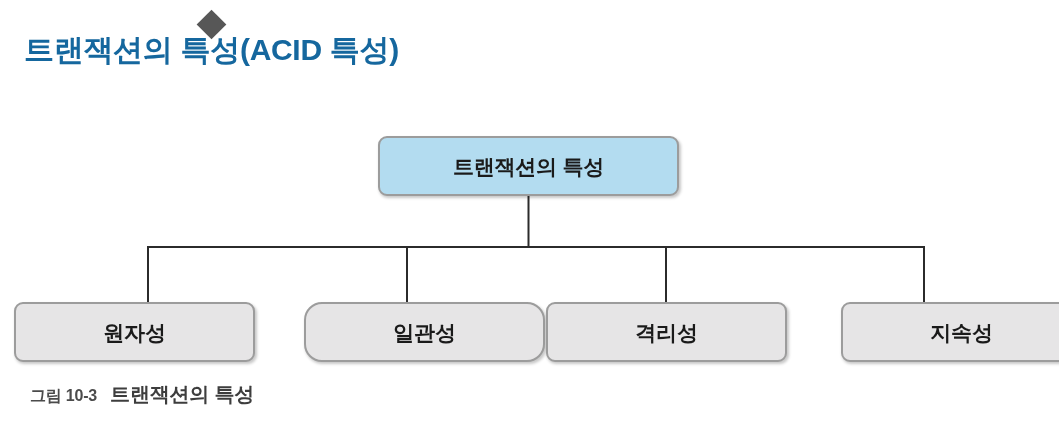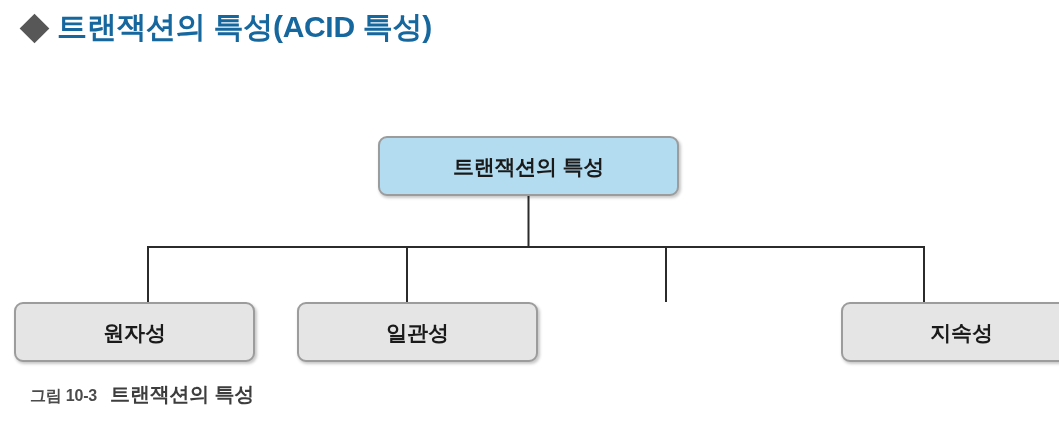"트랜잭션의 특성(ACID 특성)" .heading { flex-direction: none -> column; gap: 12px -> none }
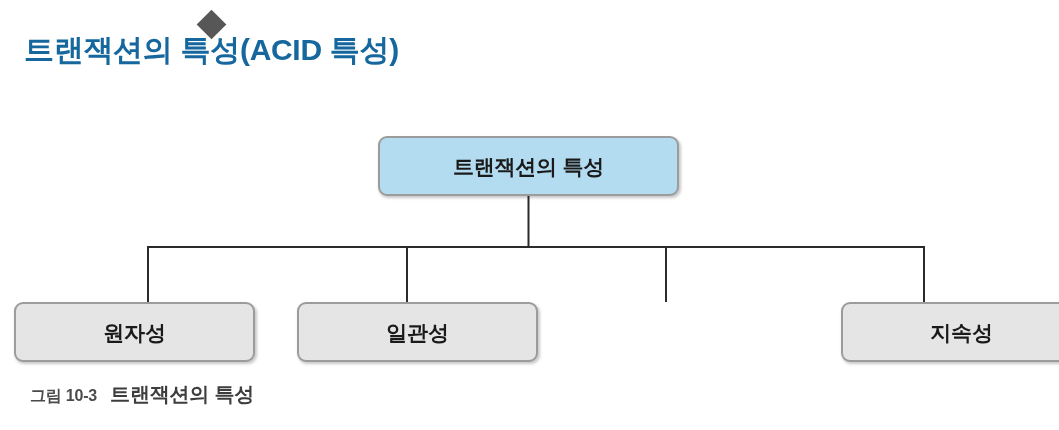"일관성" .node-child-1 { border-radius: none -> 18px; left: 297px -> 304px }
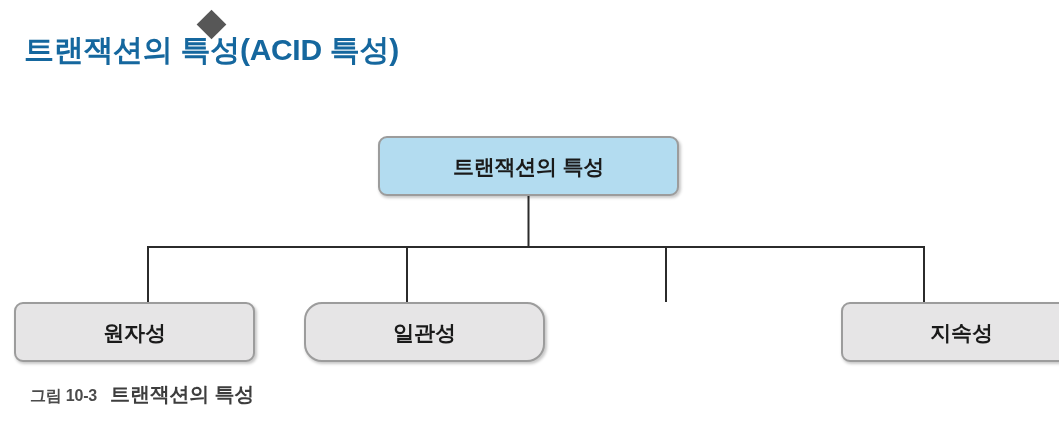"격리성" div.node { html: none -> <div> <span>격리성</span> </div> }
